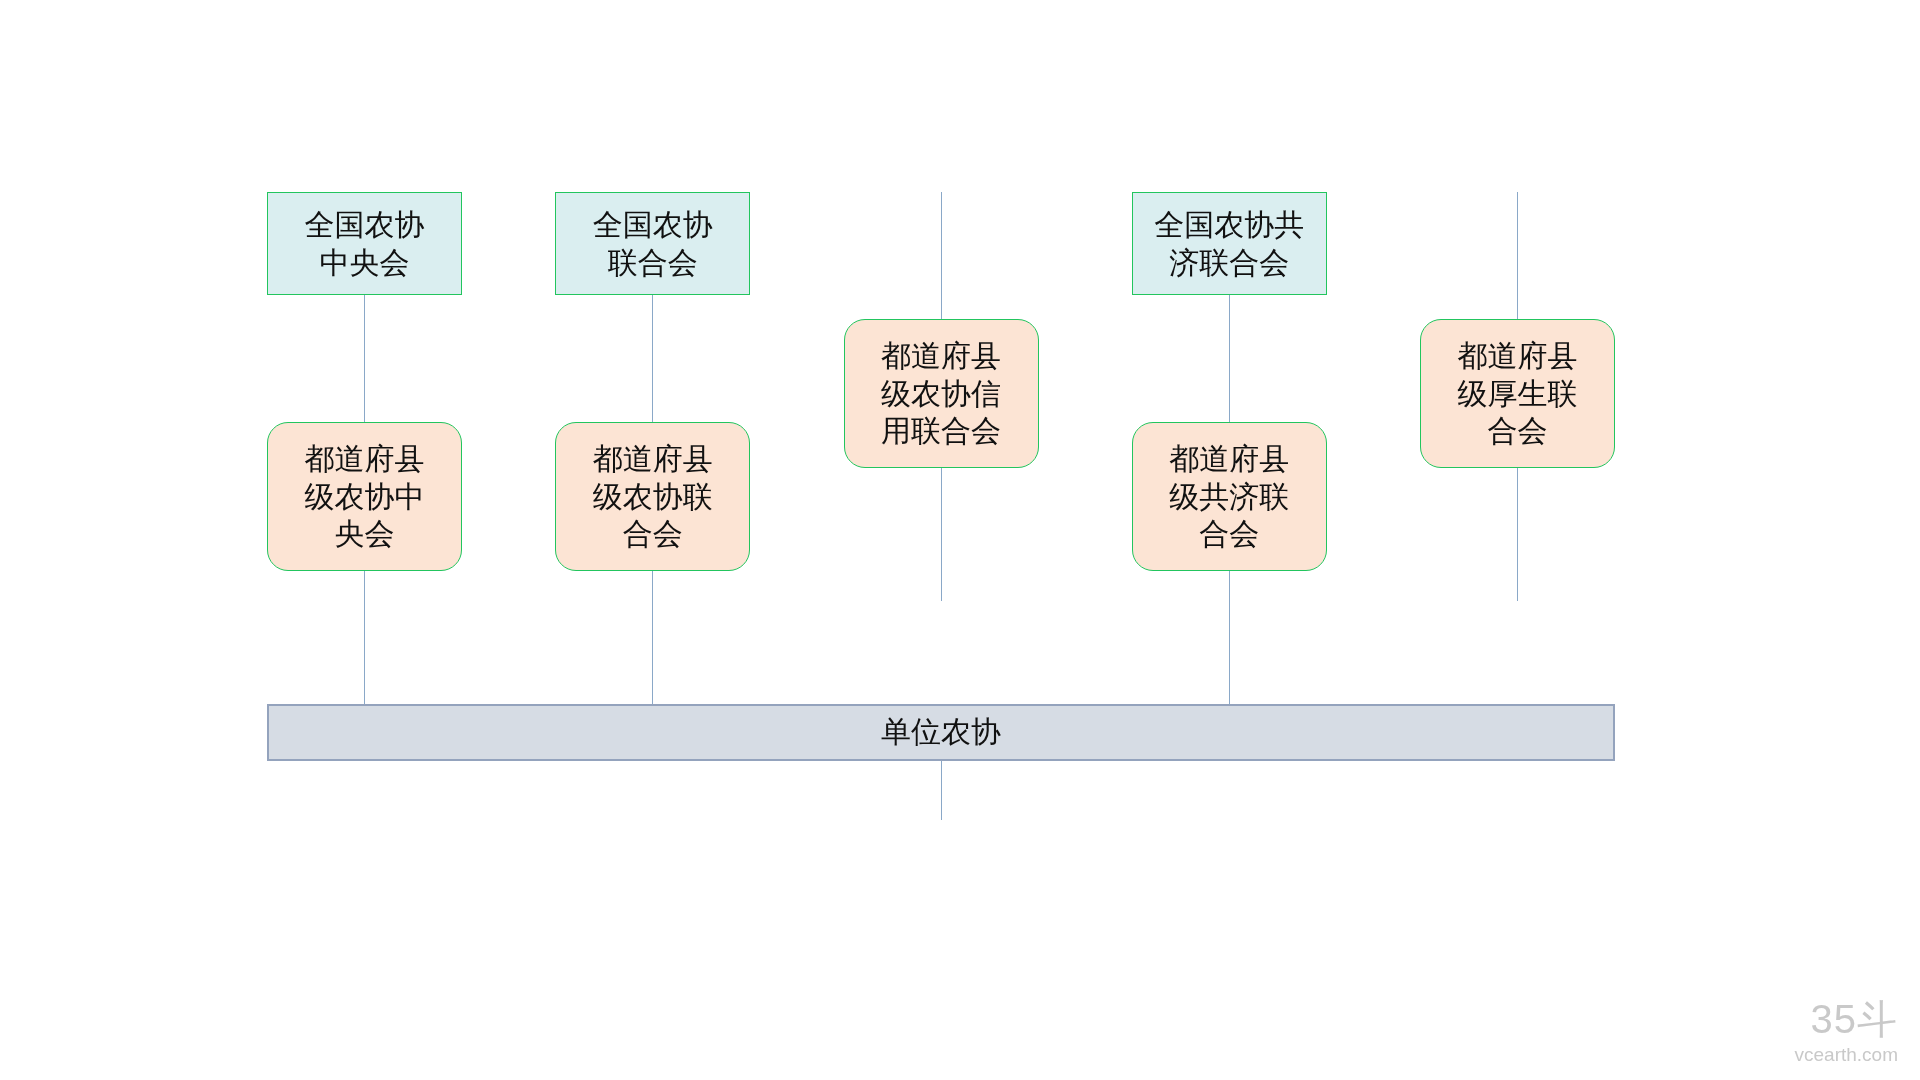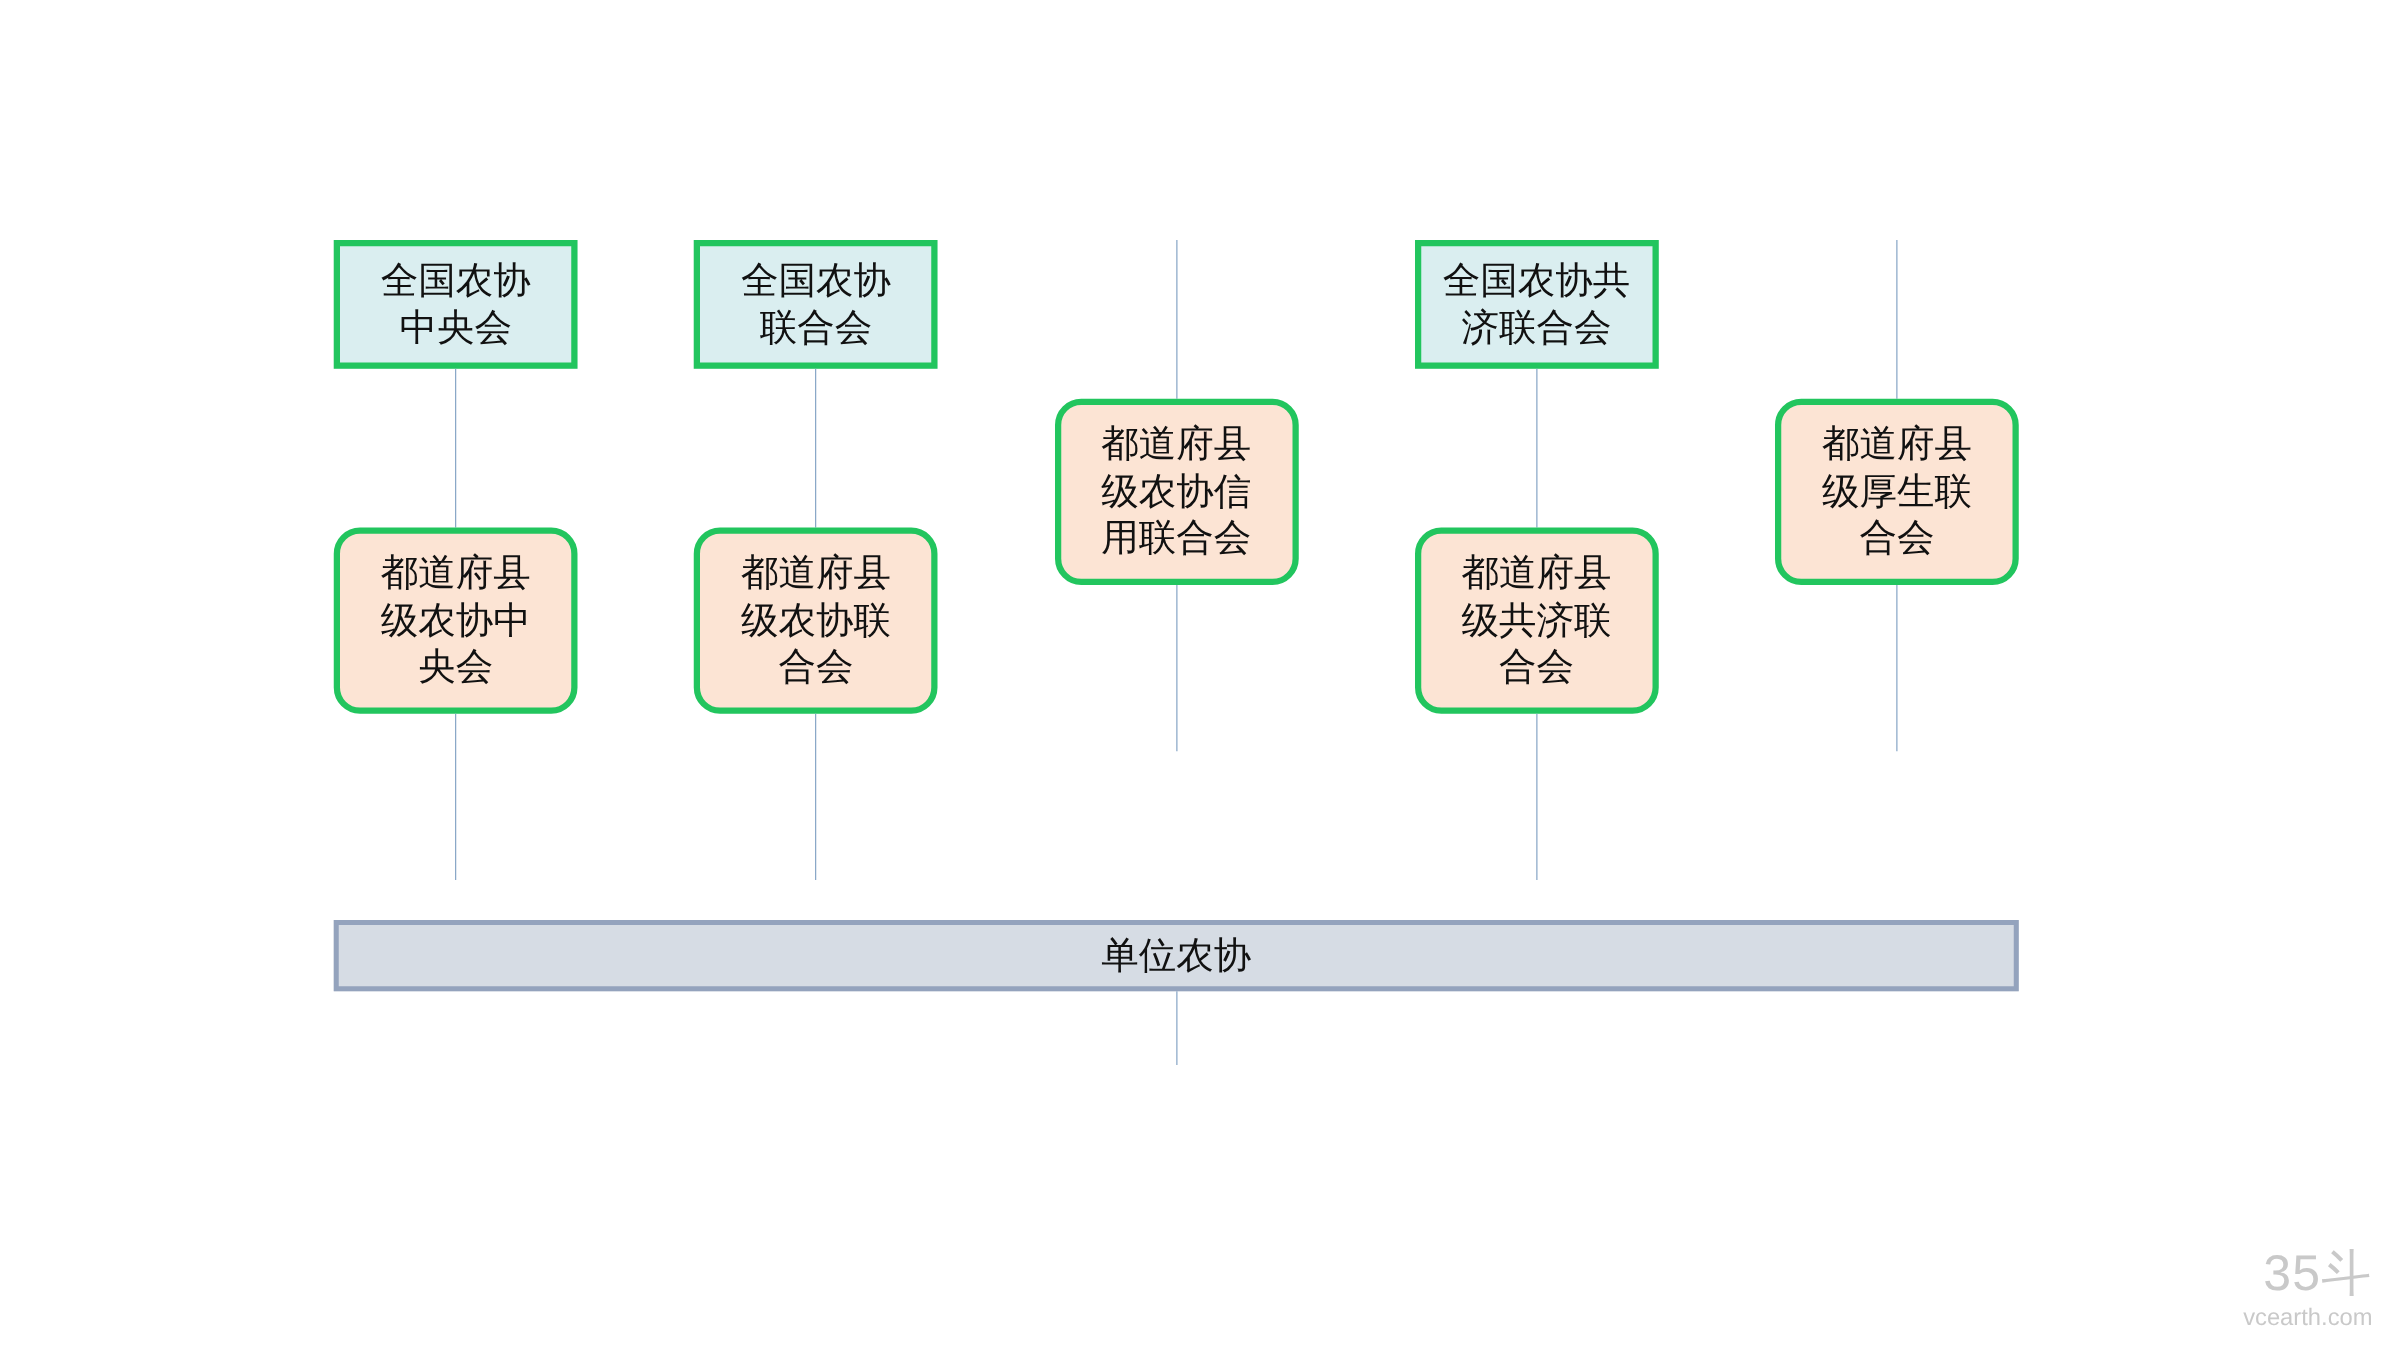"全国农协" .box { border: 5px solid #22c55e -> 1px solid #22c55e }
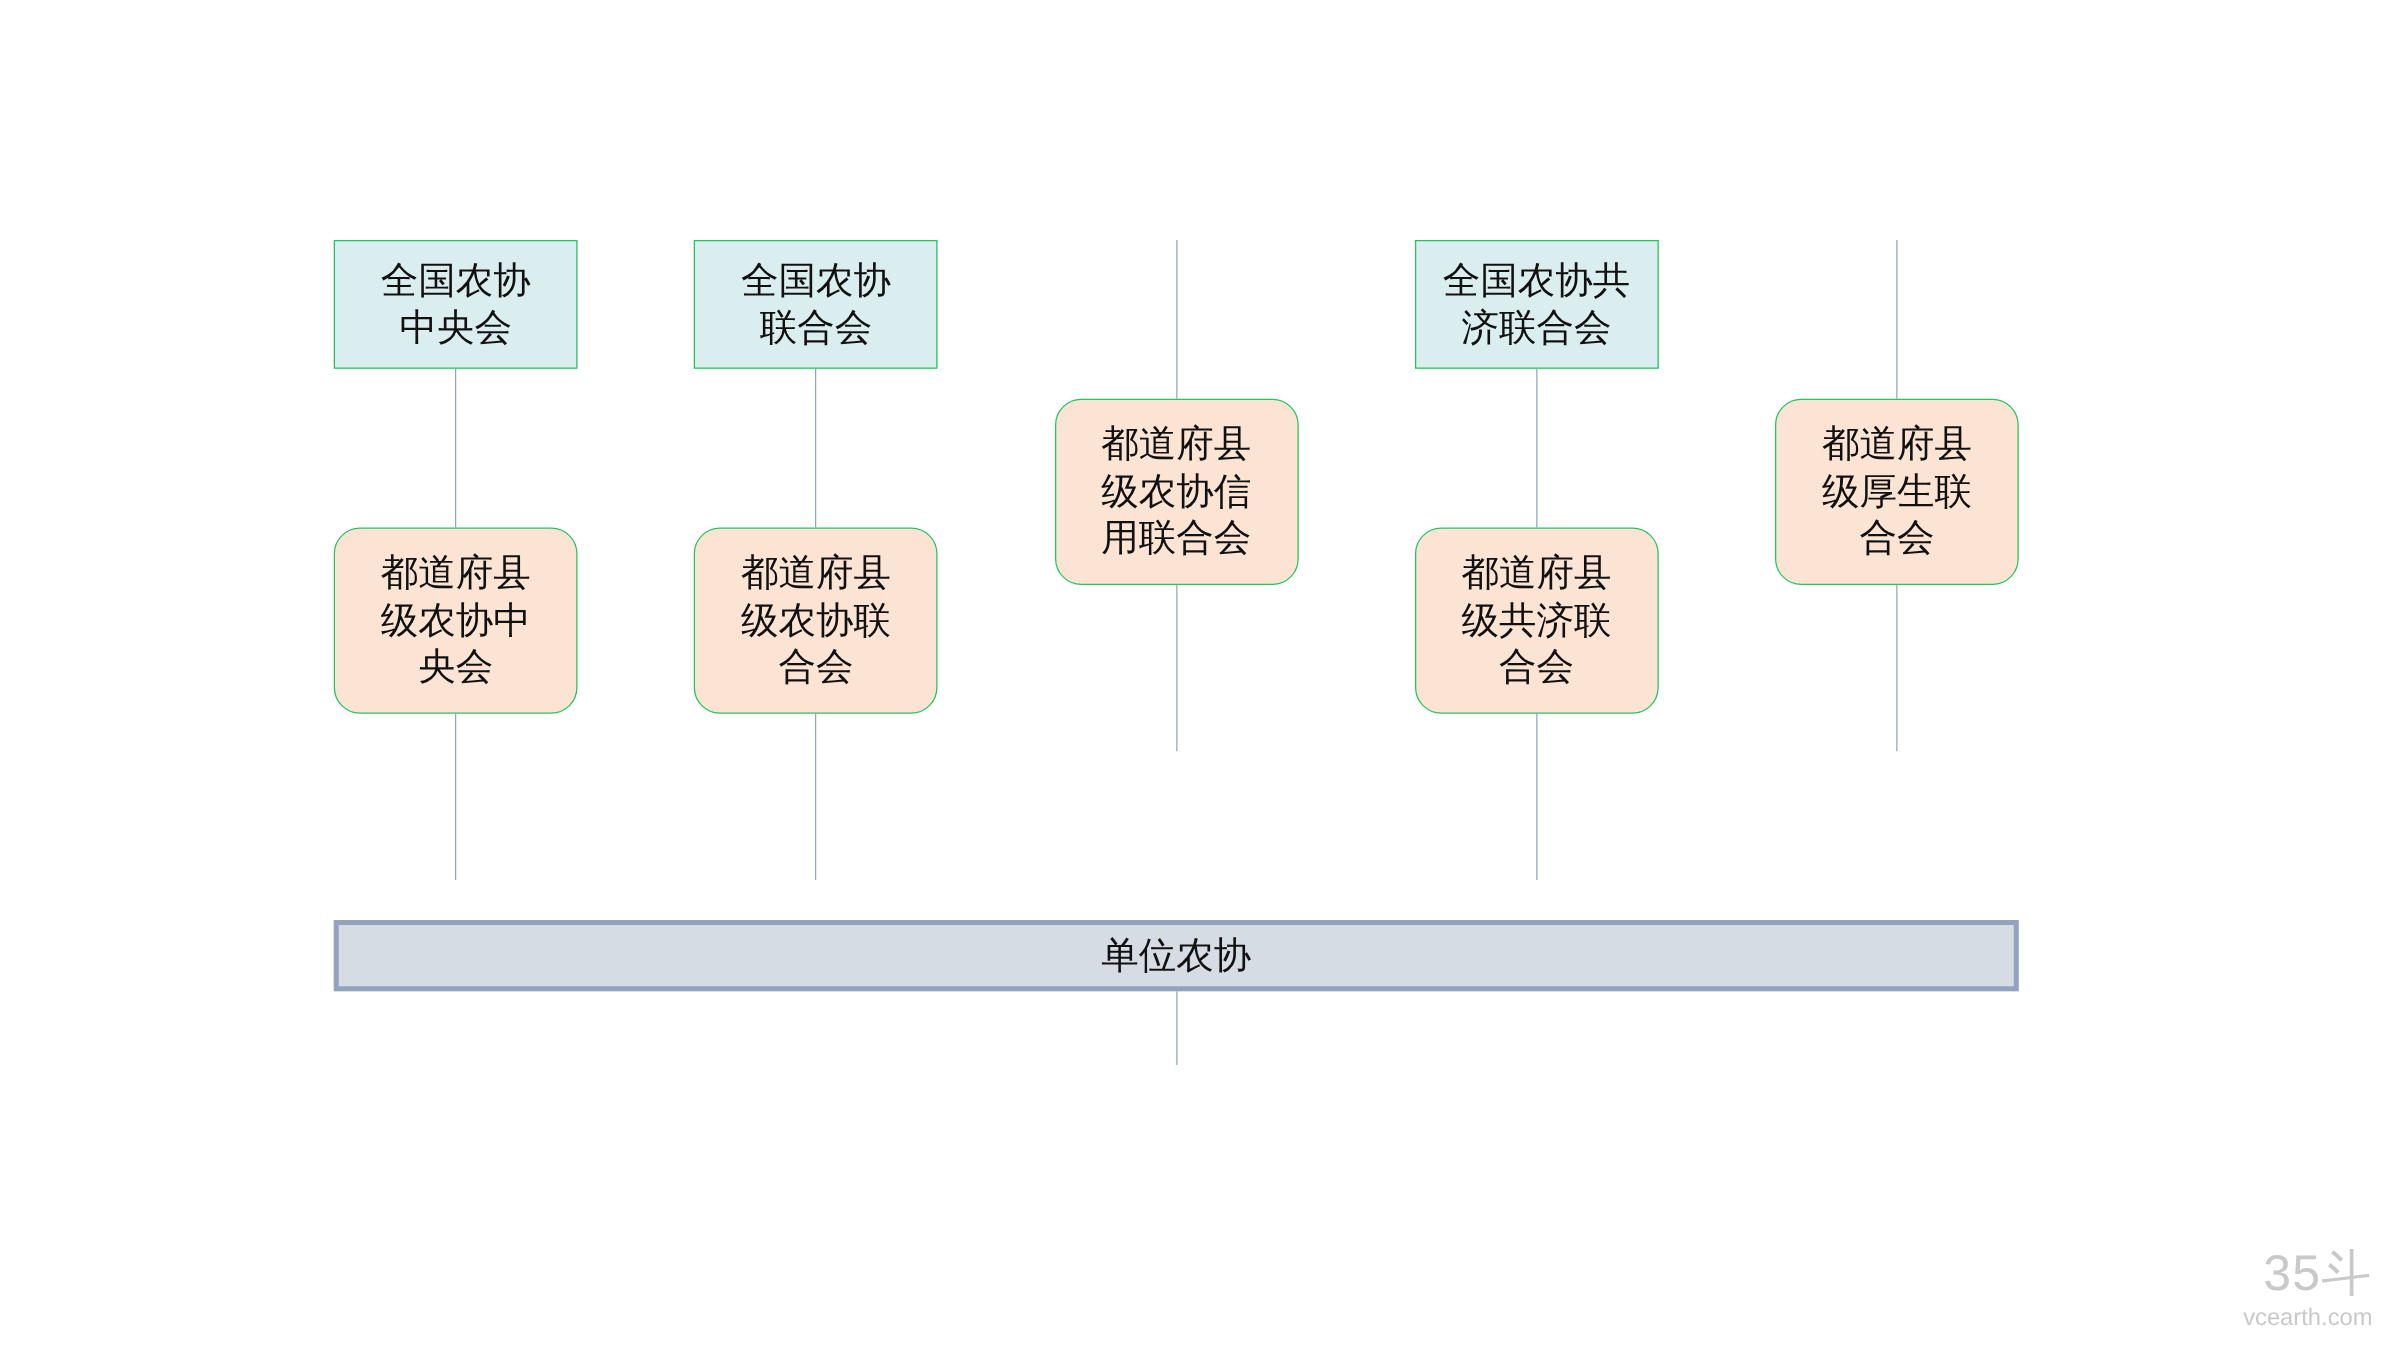"单位农协" .bar { border: 4px solid #d946ef -> 2px solid #d946ef; margin-top: 32px -> none }
